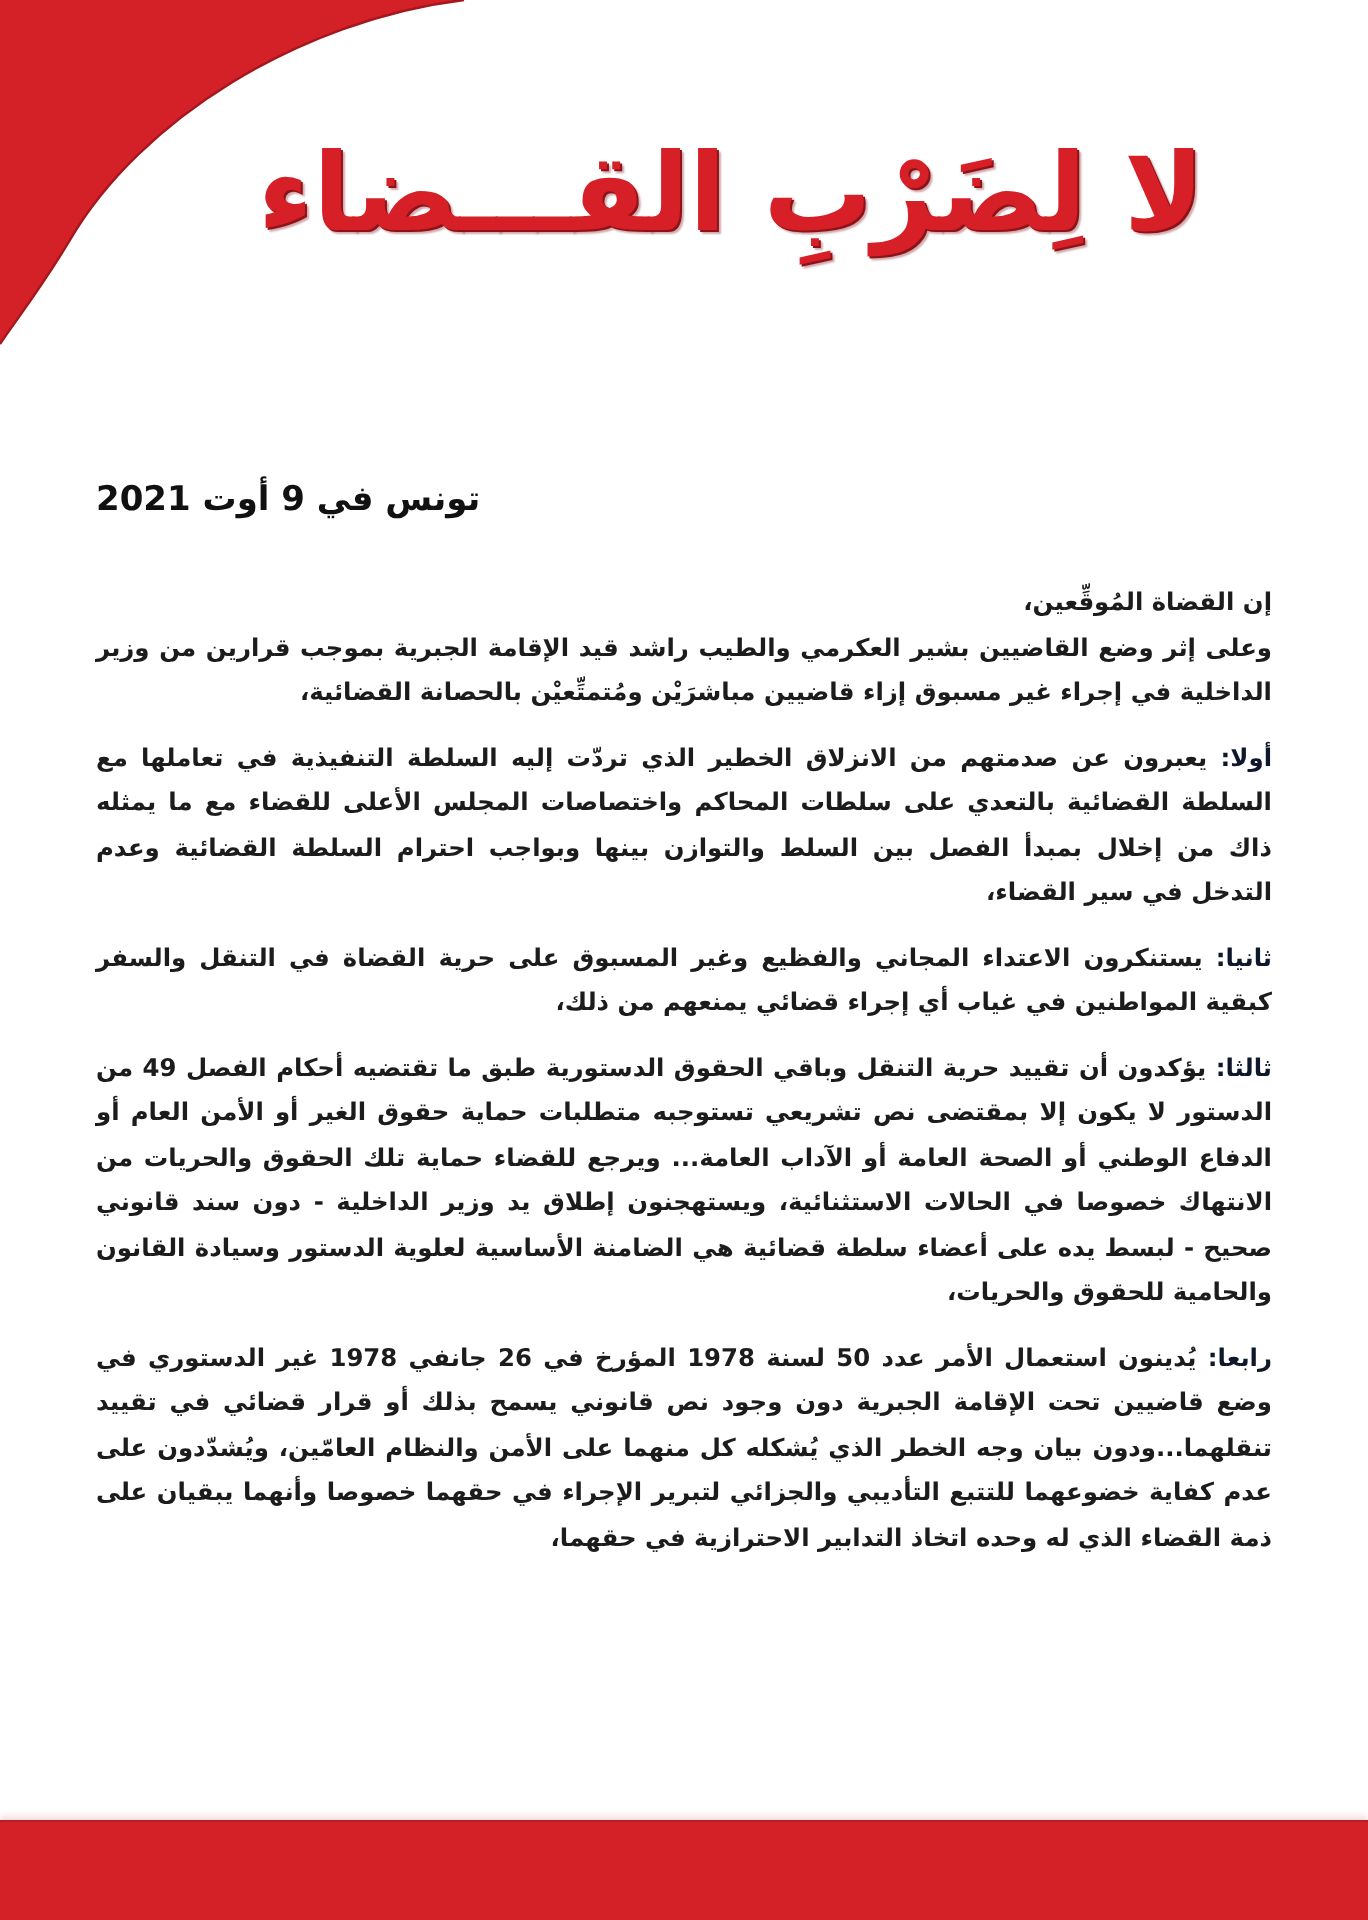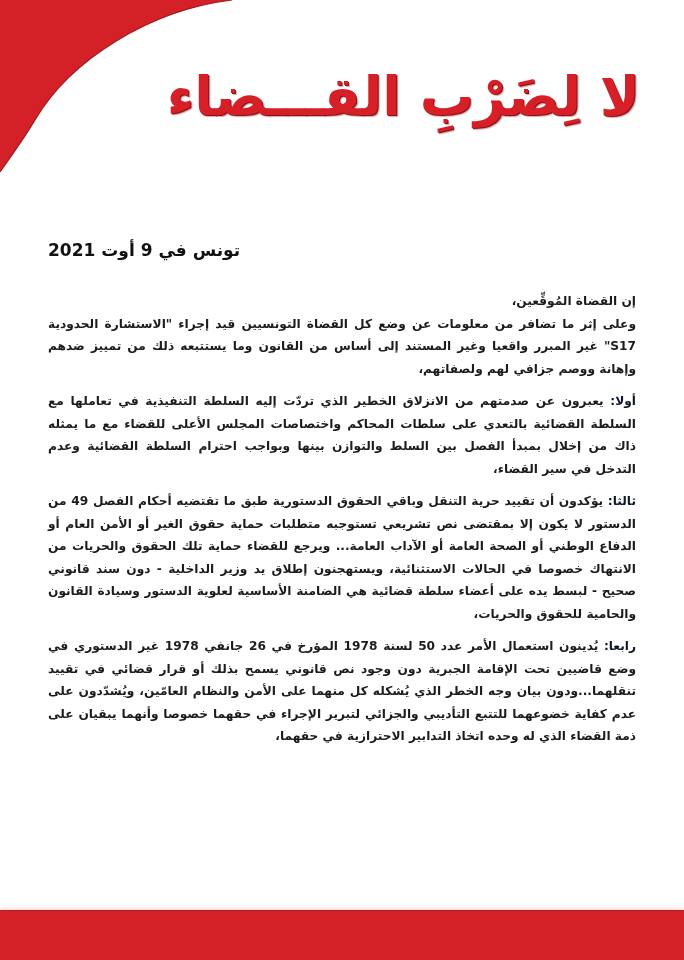"لا لِضَرْبِ القـــضاء" .title-block { right: 44px -> 73px; text-align: right -> center }
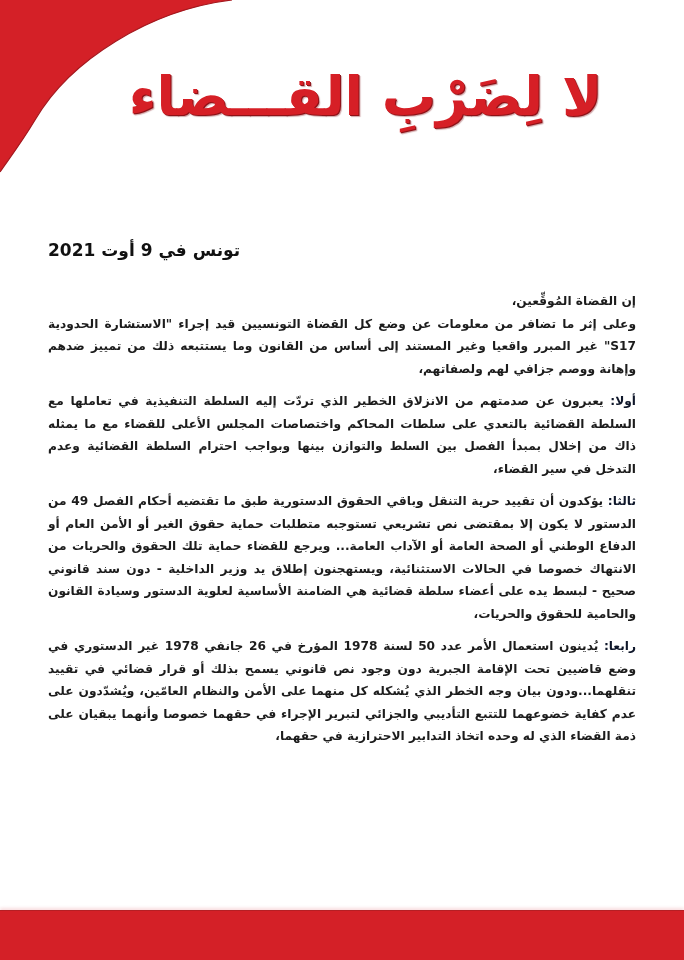"وعلى إثر وضع القاضيين بشير" p { html: none -> <p>وعلى إثر وضع القاضيين بشير العكرمي والطيب راشد قيد الإقامة الجبرية بموجب قرارين من وزير الداخلية في إجراء غير مسبوق إزاء قاضيين مباشرَيْن ومُتمتِّعيْن بالحصانة القضائية،</p> }
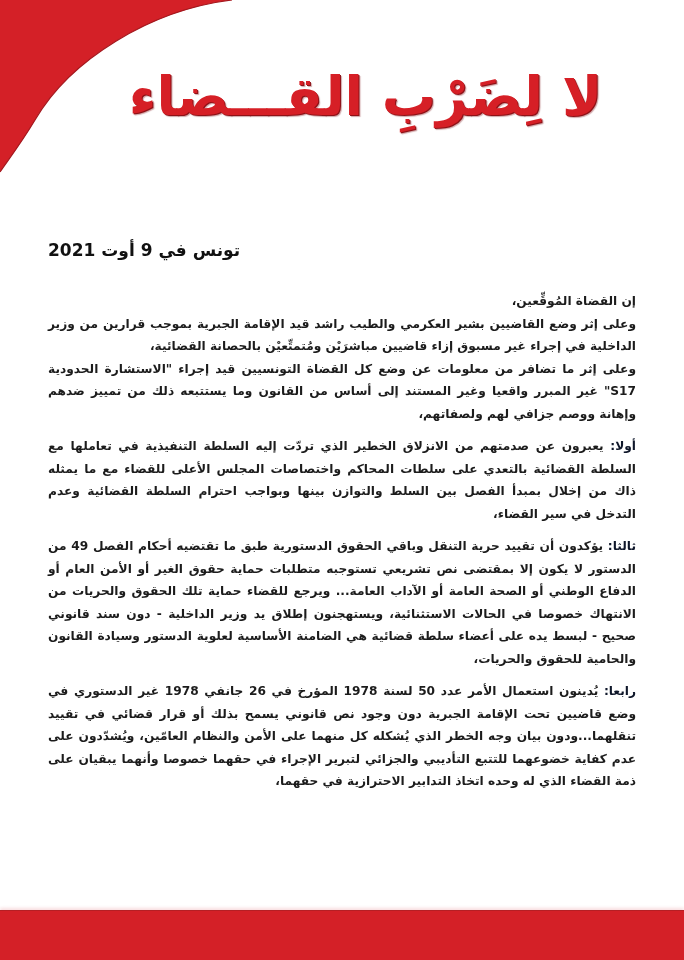"وعلى إثر ما تضافر من" p { html: <p>وعلى إثر ما تضافر من معلومات عن وضع كل القضاة التونسيين قيد إجراء "الاستشارة الحدودية S17" غير المبرر واقعيا وغير المستند إلى أساس من القانون وما يستتبعه ذلك من تمييز ضدهم وإهانة ووصم جزافي لهم ولصفاتهم،</p> -> none }
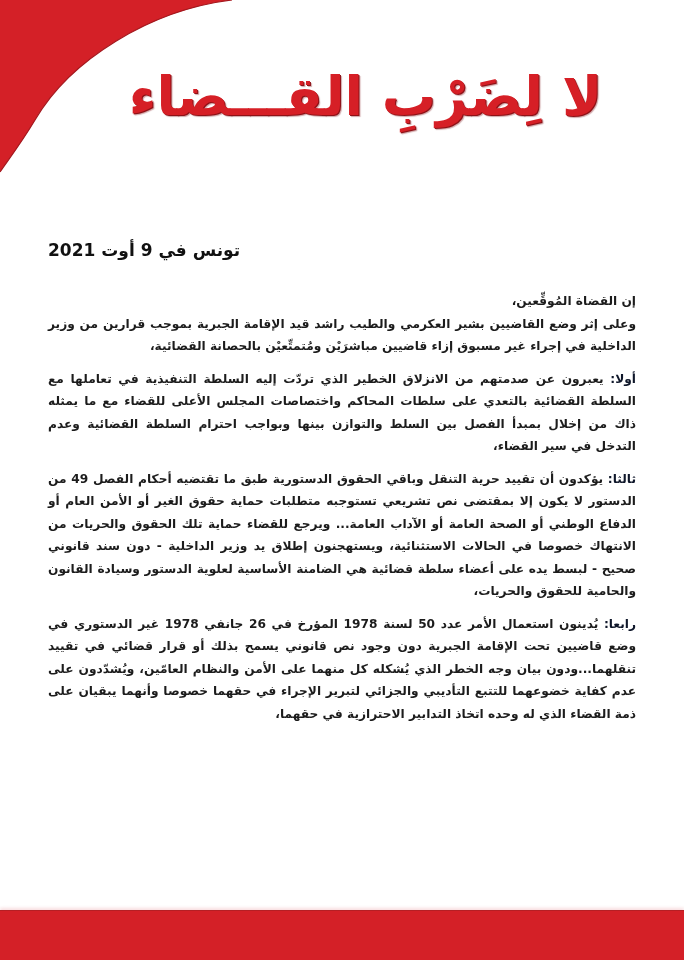"ثانيا: يستنكرون الاعتداء المجاني والفظيع" p.gap { html: none -> <p><span>ثانيا:</span><span> يستنكرون الاعتداء المجاني والفظيع وغير المسبوق على حرية القضاة في التنقل والسفر كبقية المواطنين في غياب أي إجراء قضائي يمنعهم من ذلك،</span></p> }
